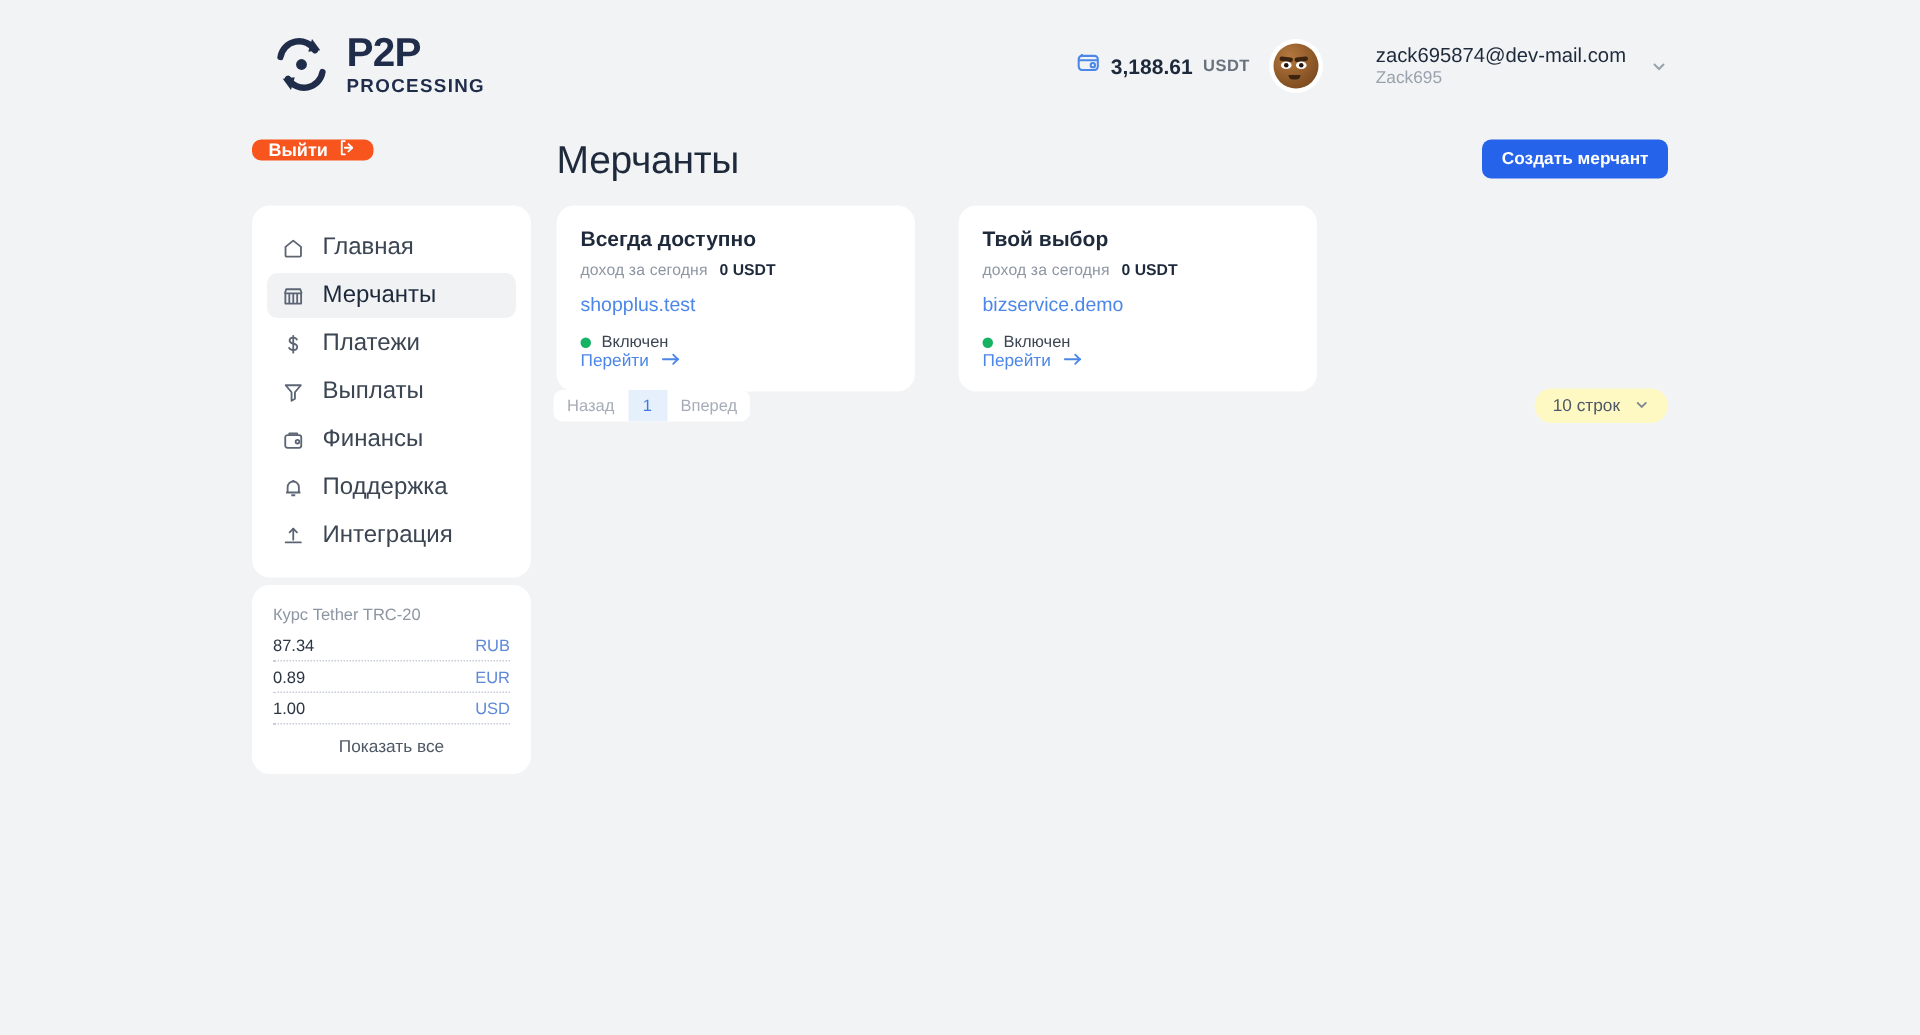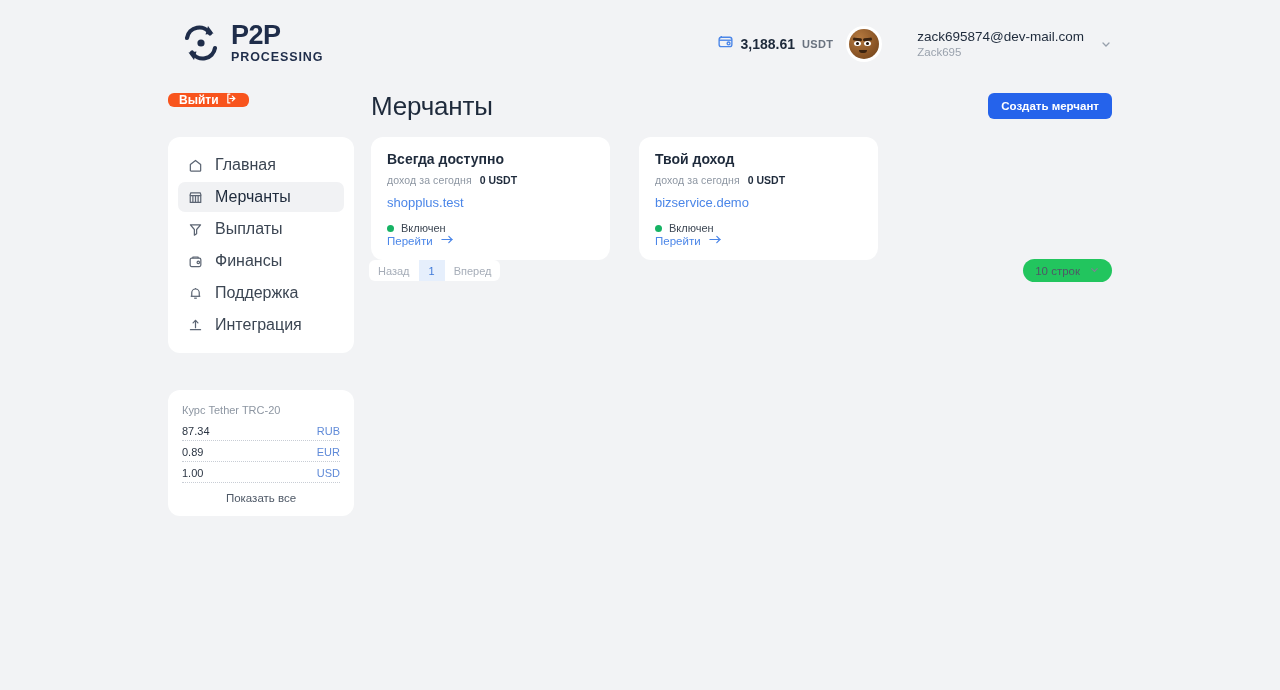"Твой доход" div.m-name { text: доход -> выбор }
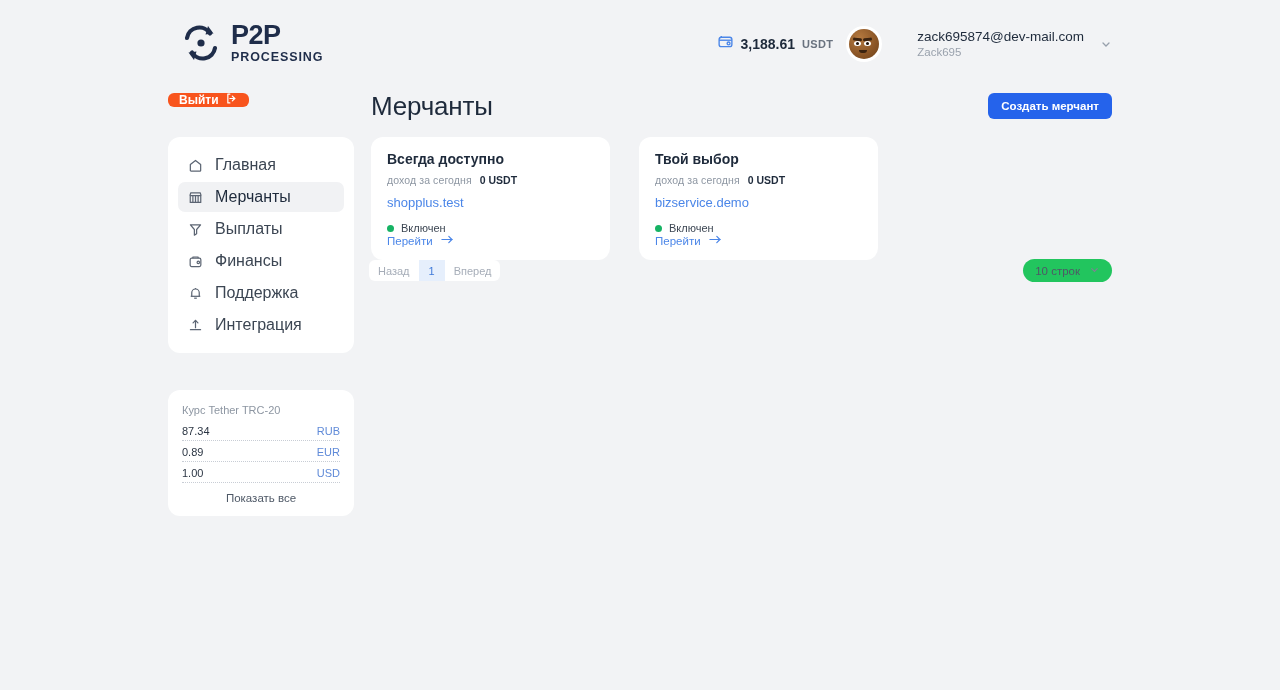"Платежи" div.nav-item { html: none -> <div> <span> <svg> <path></path> <path></path> </svg> </span> <span>Платежи</span> </div> }
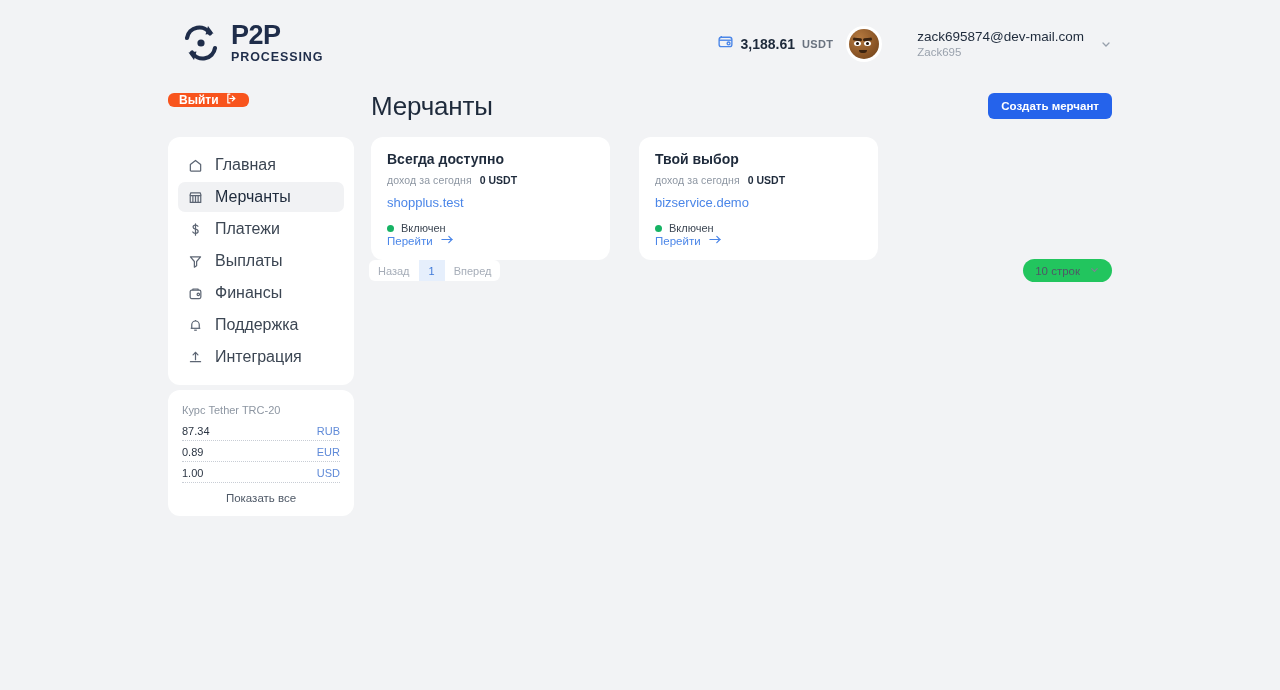"10 строк" .rows-select { background: #22c55e -> #fef9c3 }
